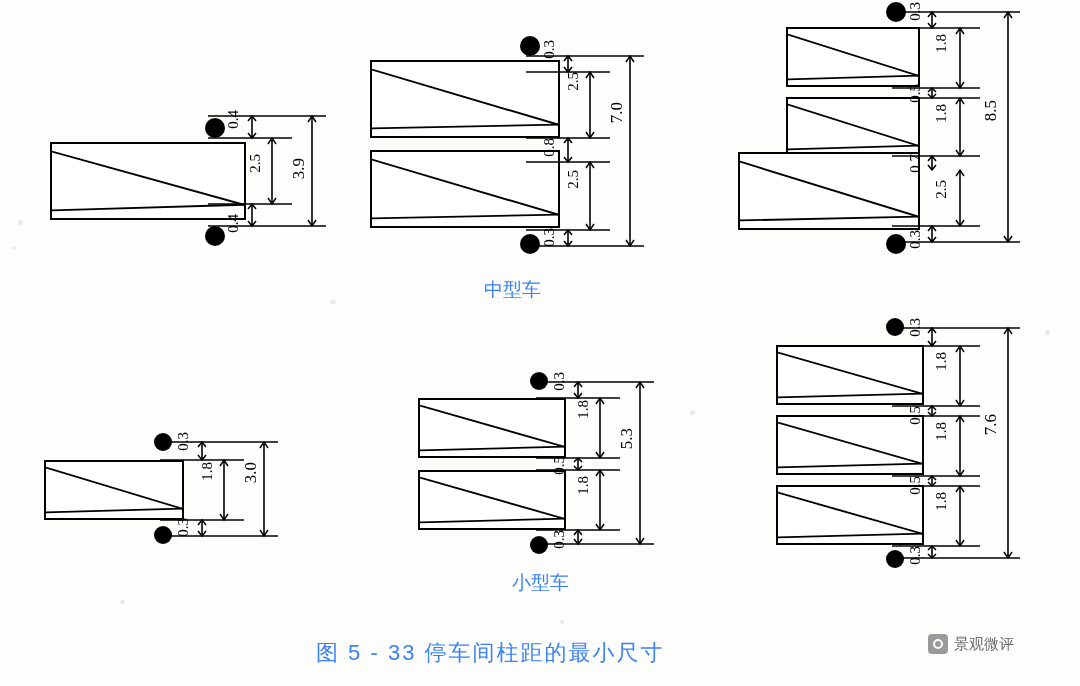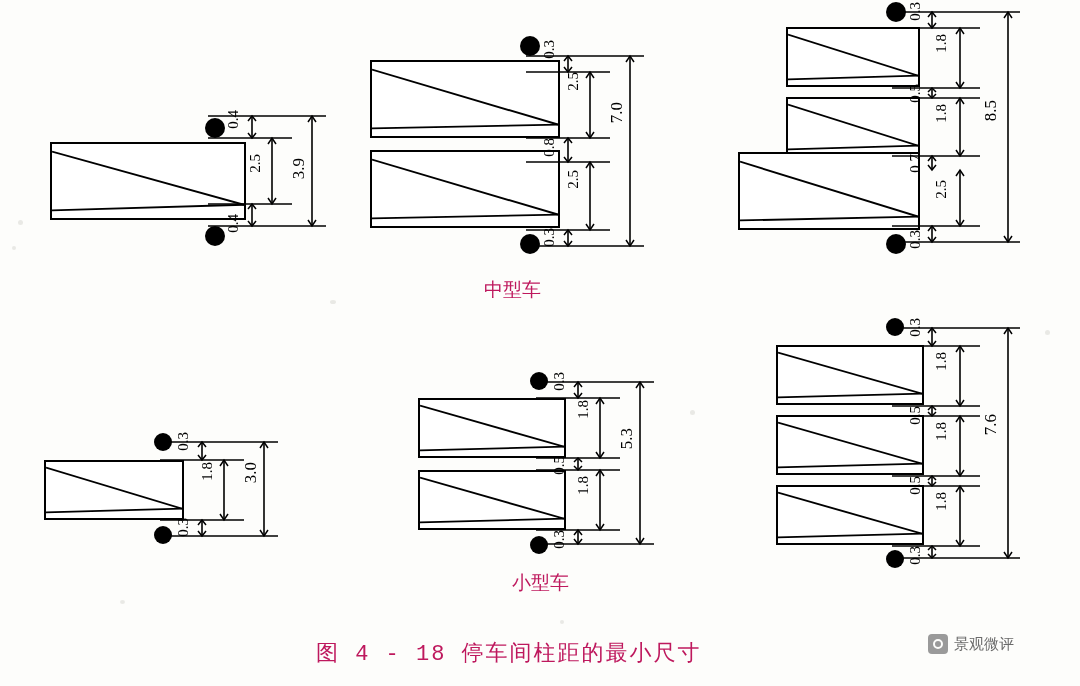"中型车" .caption { color: #be185d -> #3b82f6; font-family: Liberation Mono, monospace -> Liberation Sans, sans-serif }
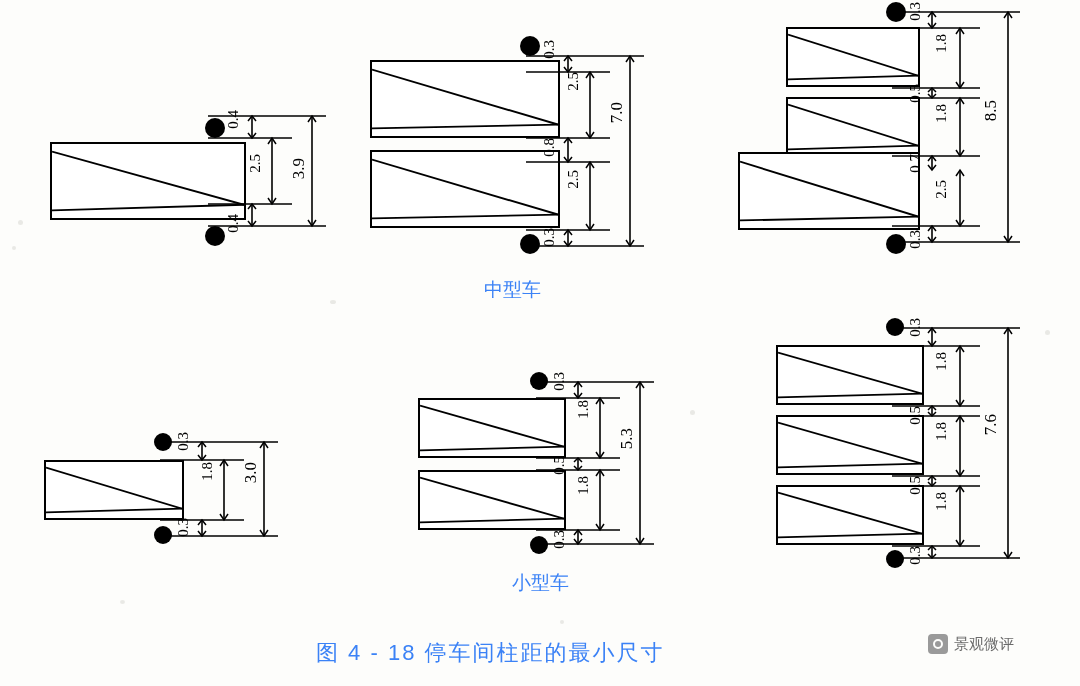"图 4 - 18 停车间柱距的最小尺寸" span.caption { text: 4 - 18 -> 5 - 33 }
